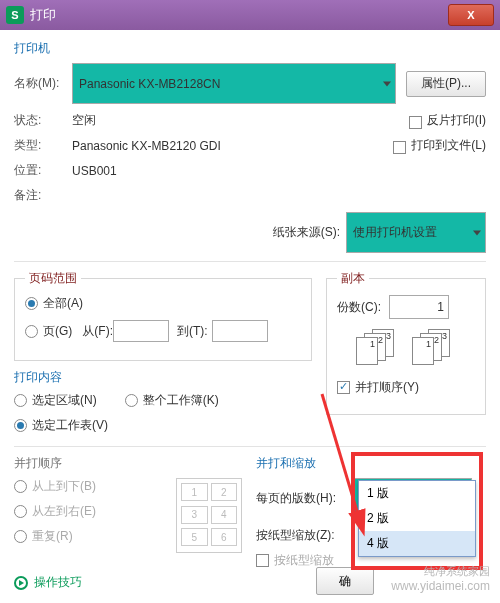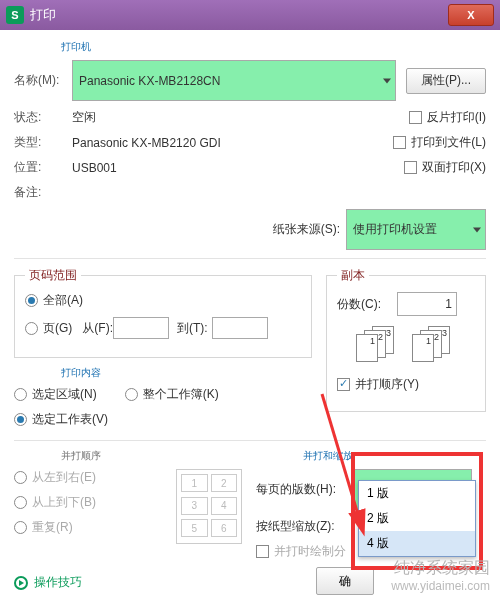"打印机" .section-title { font-size: 10px -> 12px; margin-left: 47px -> none }
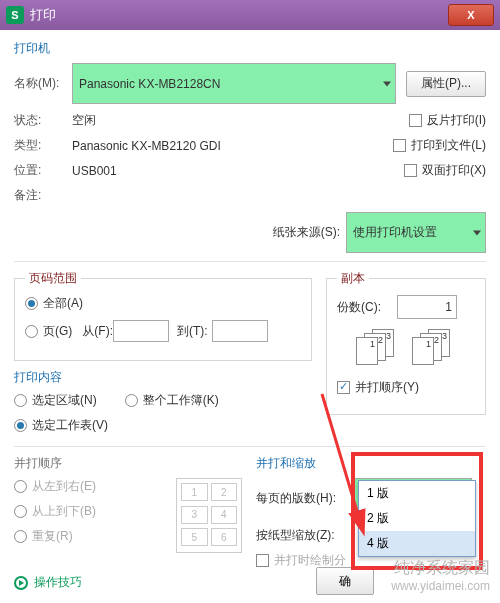"Panasonic KX-MB2128CN" .select { background: #86efac -> #14b8a6 }
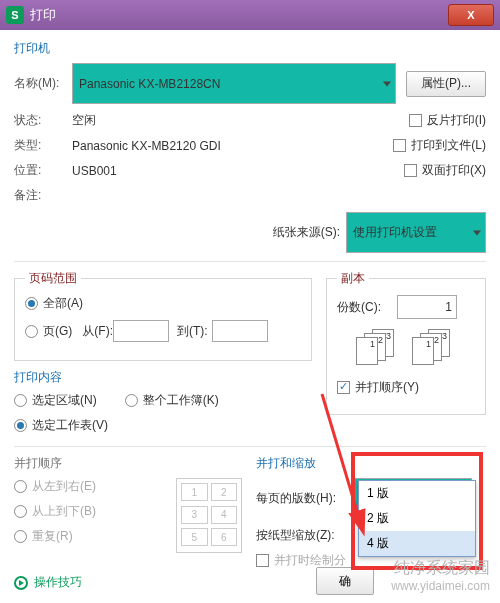"反片打印(I)" .rightcol { align-items: center -> flex-end }
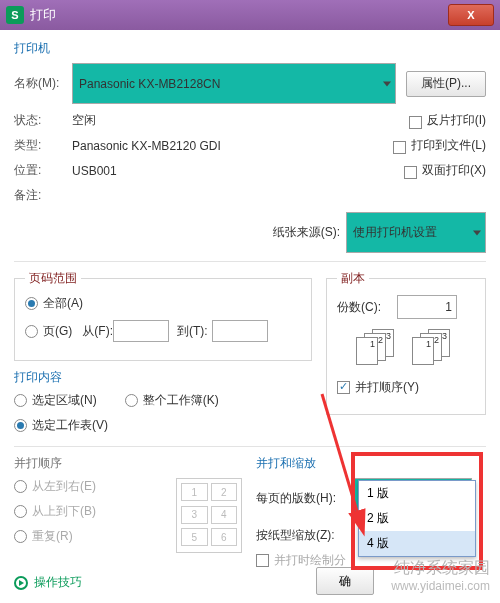"双面打印(X)" div.rightcol { html: <div> <span></span> <span>双面打印(X)</span> </div> -> none }
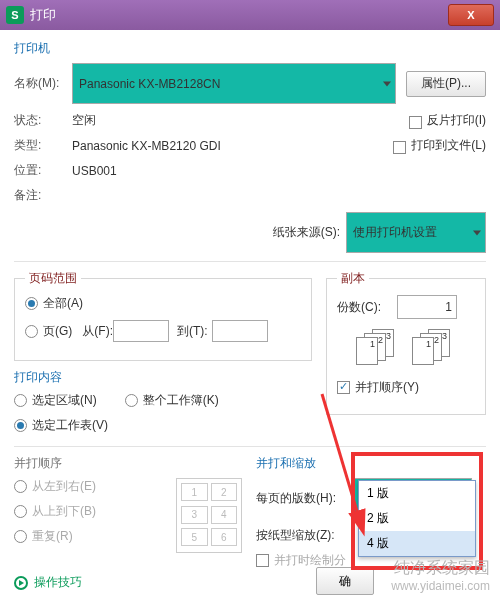"份数(C):" span { margin-right: 16px -> 8px }
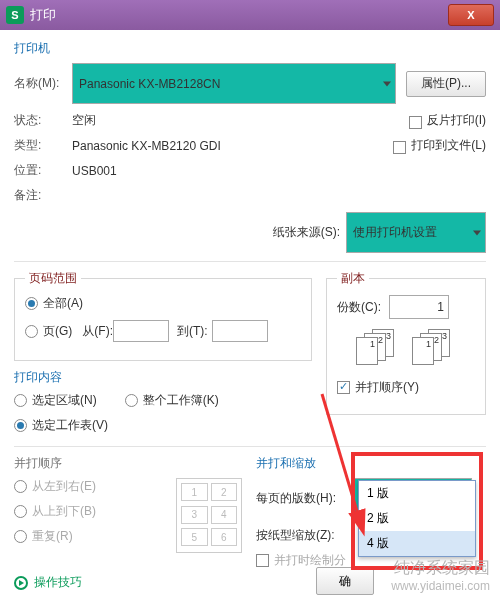"从左到右(E)" div.row { order: before "从上到下(B)" -> after "从上到下(B)" }
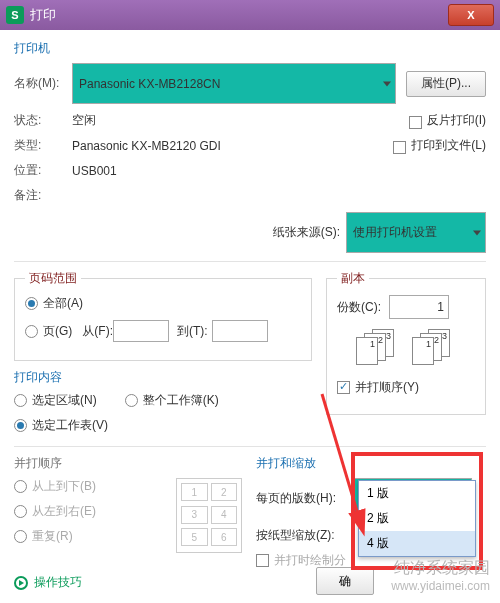"并打时绘制分" span { text: 并打时绘制分 -> 按纸型缩放 }
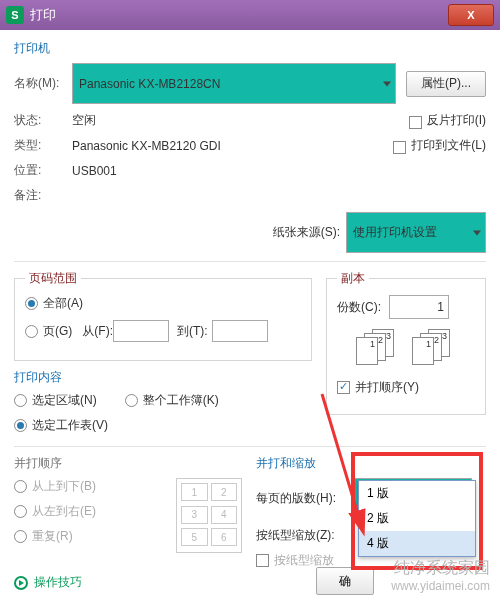"纯净系统家园" .watermark .cn { font-size: 16px -> 11px }
